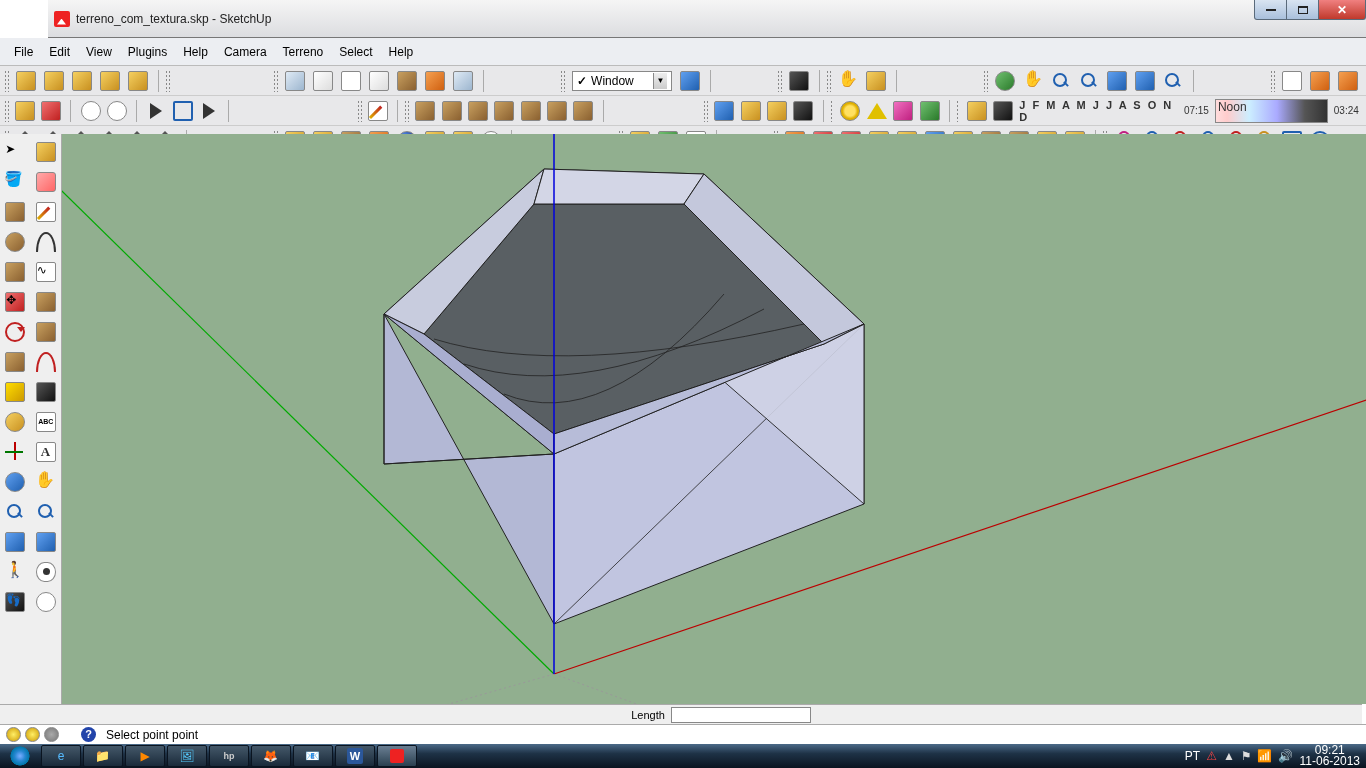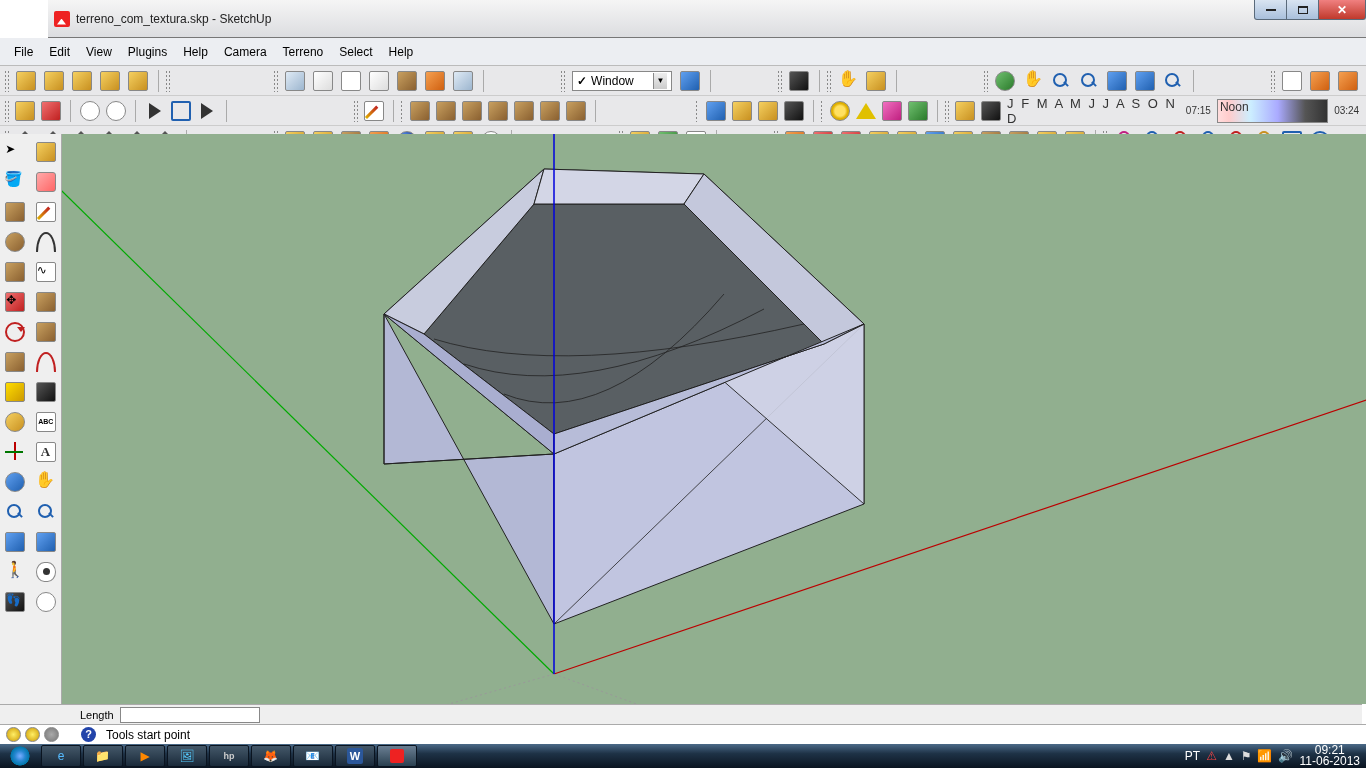"J F M A M" .month-bar { font-size: 13px -> 11px; font-weight: none -> bold }
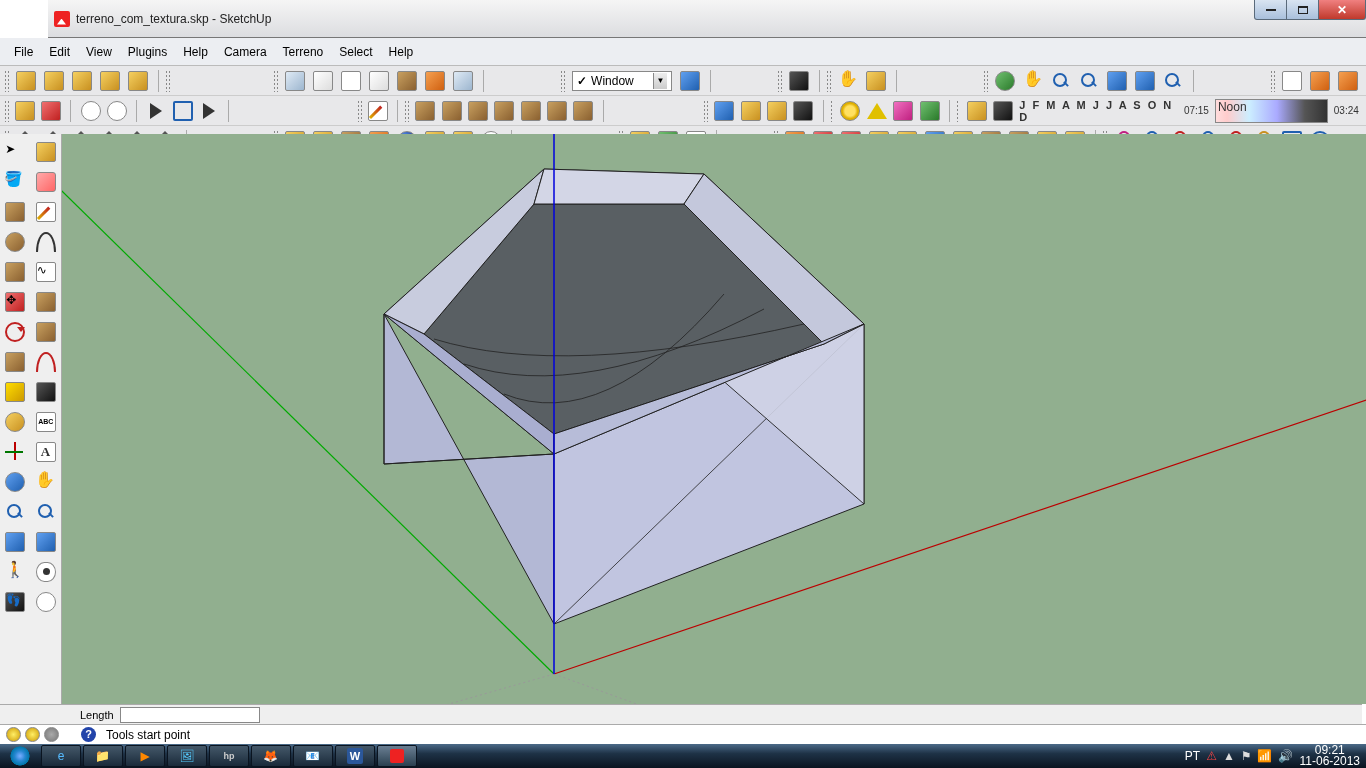"Length" .bottom-strip { justify-content: none -> center }
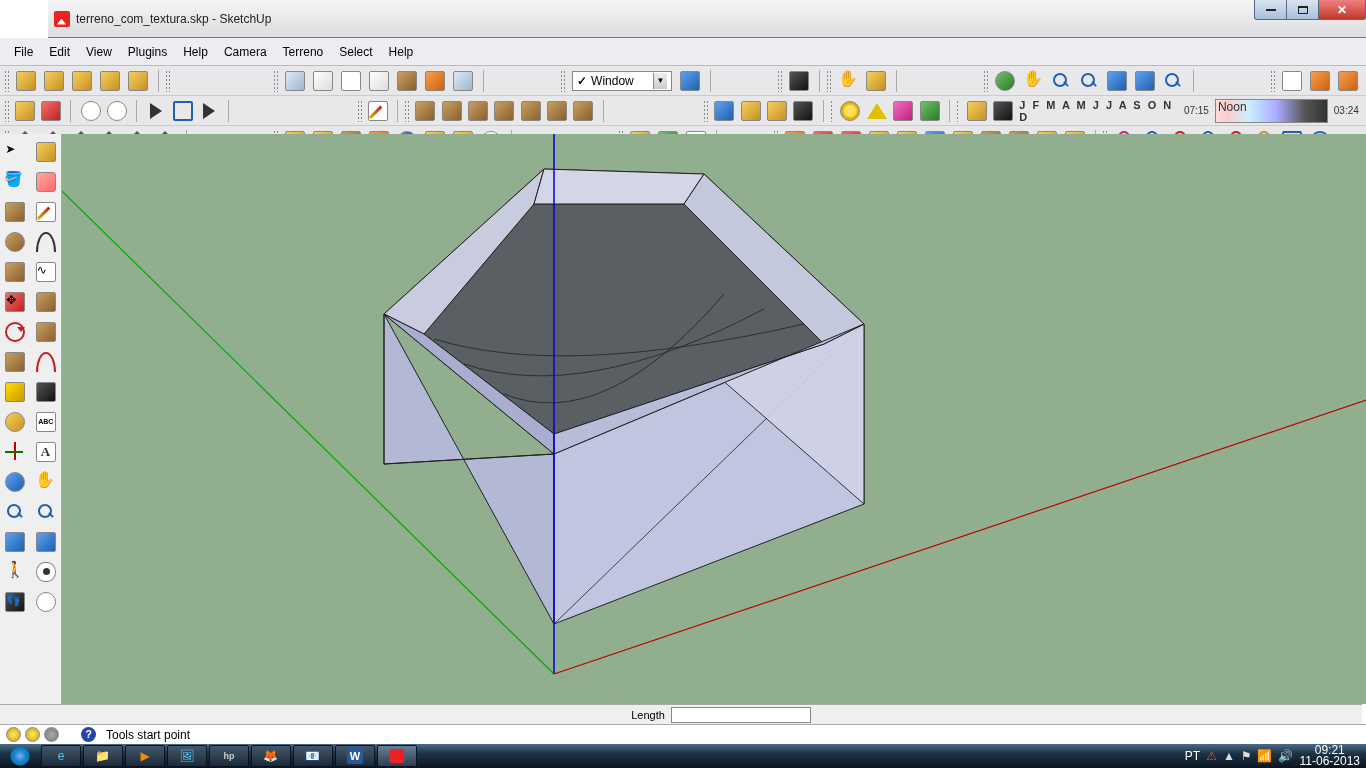"Tools start point" span.msg { text: Tools start -> Select point }
